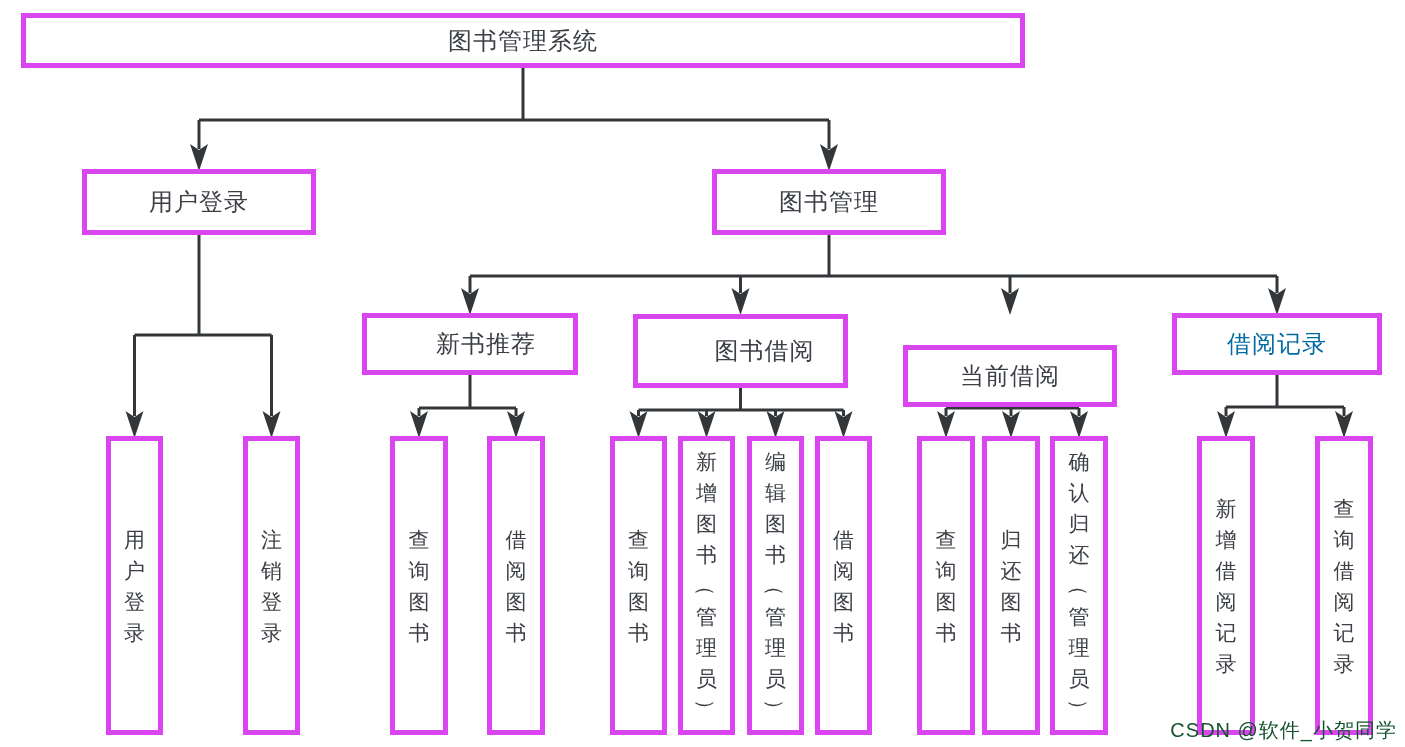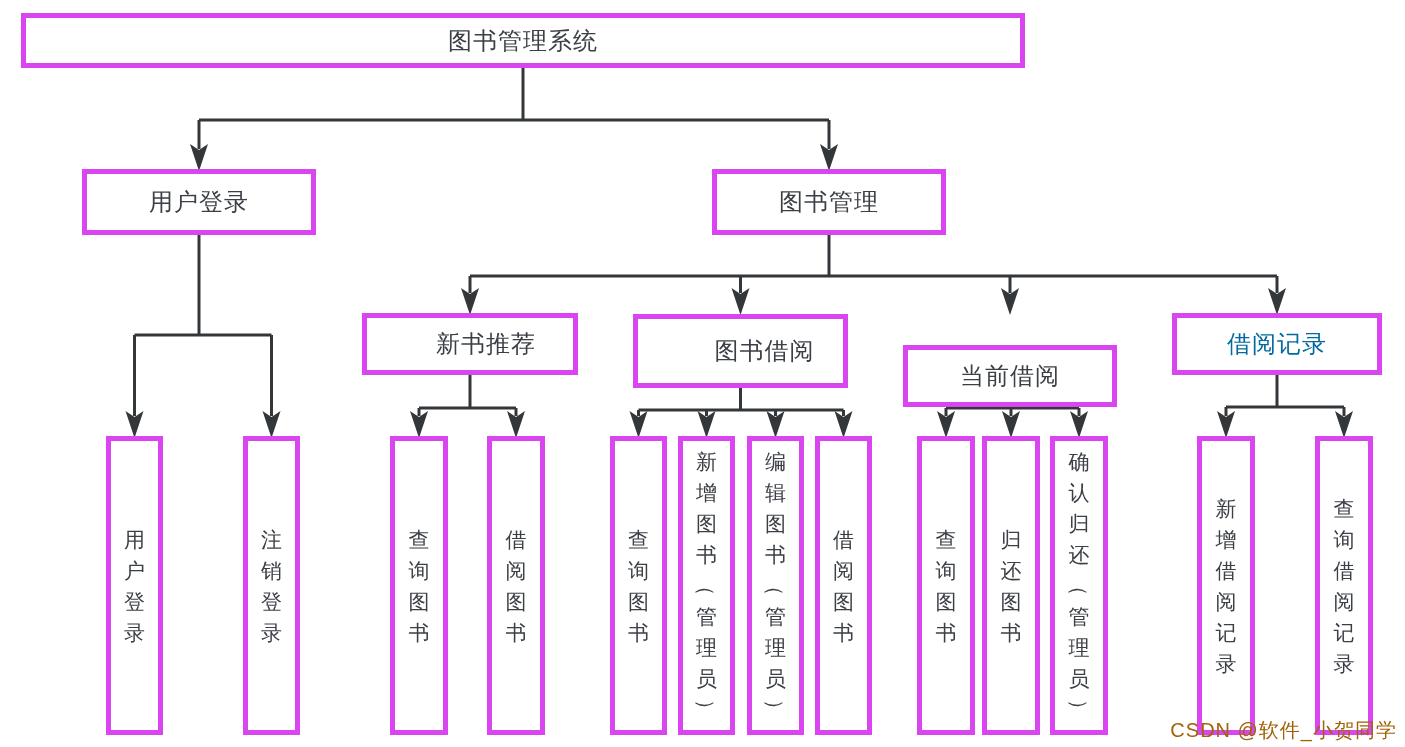"CSDN @软件_小贺同学" div { color: #a16207 -> #14532d }
